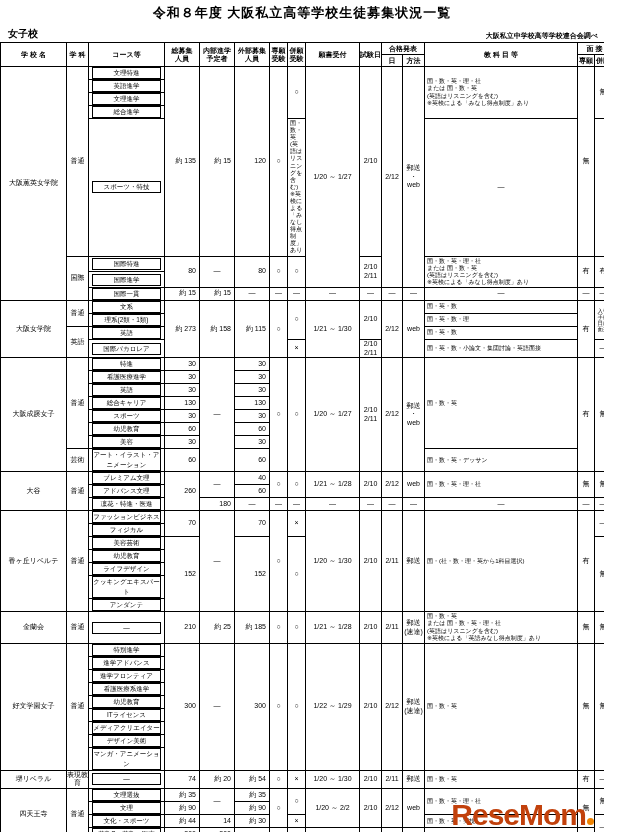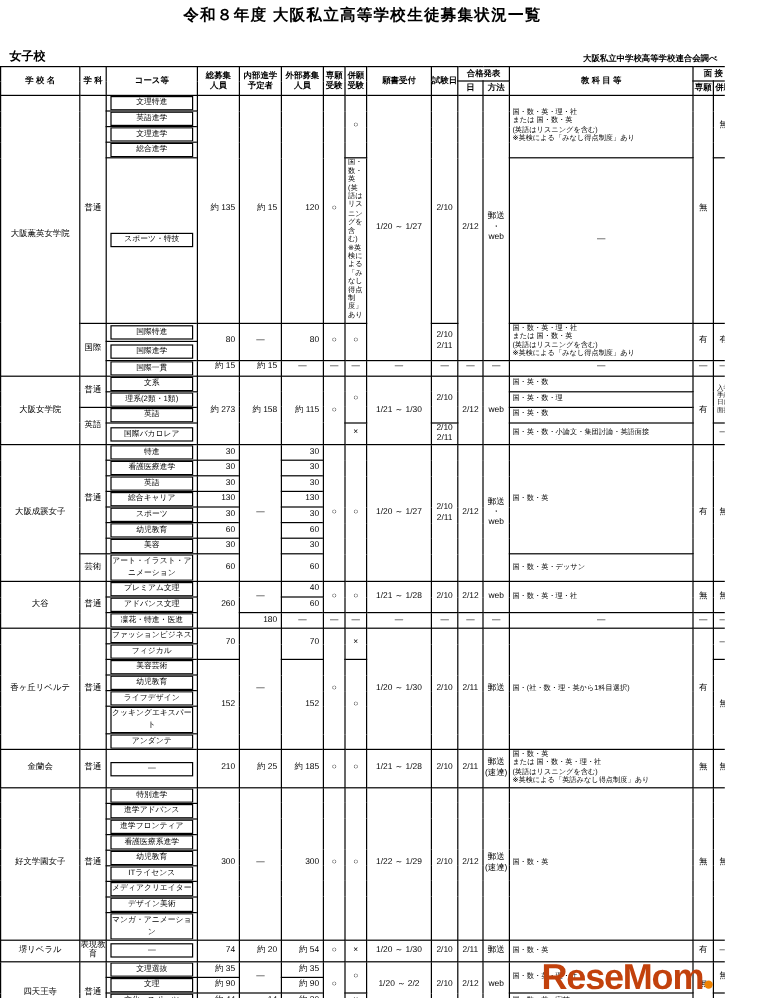"女子校" .meta-row { margin: 19px 6px 0 6px -> 6px 6px 0 6px }
